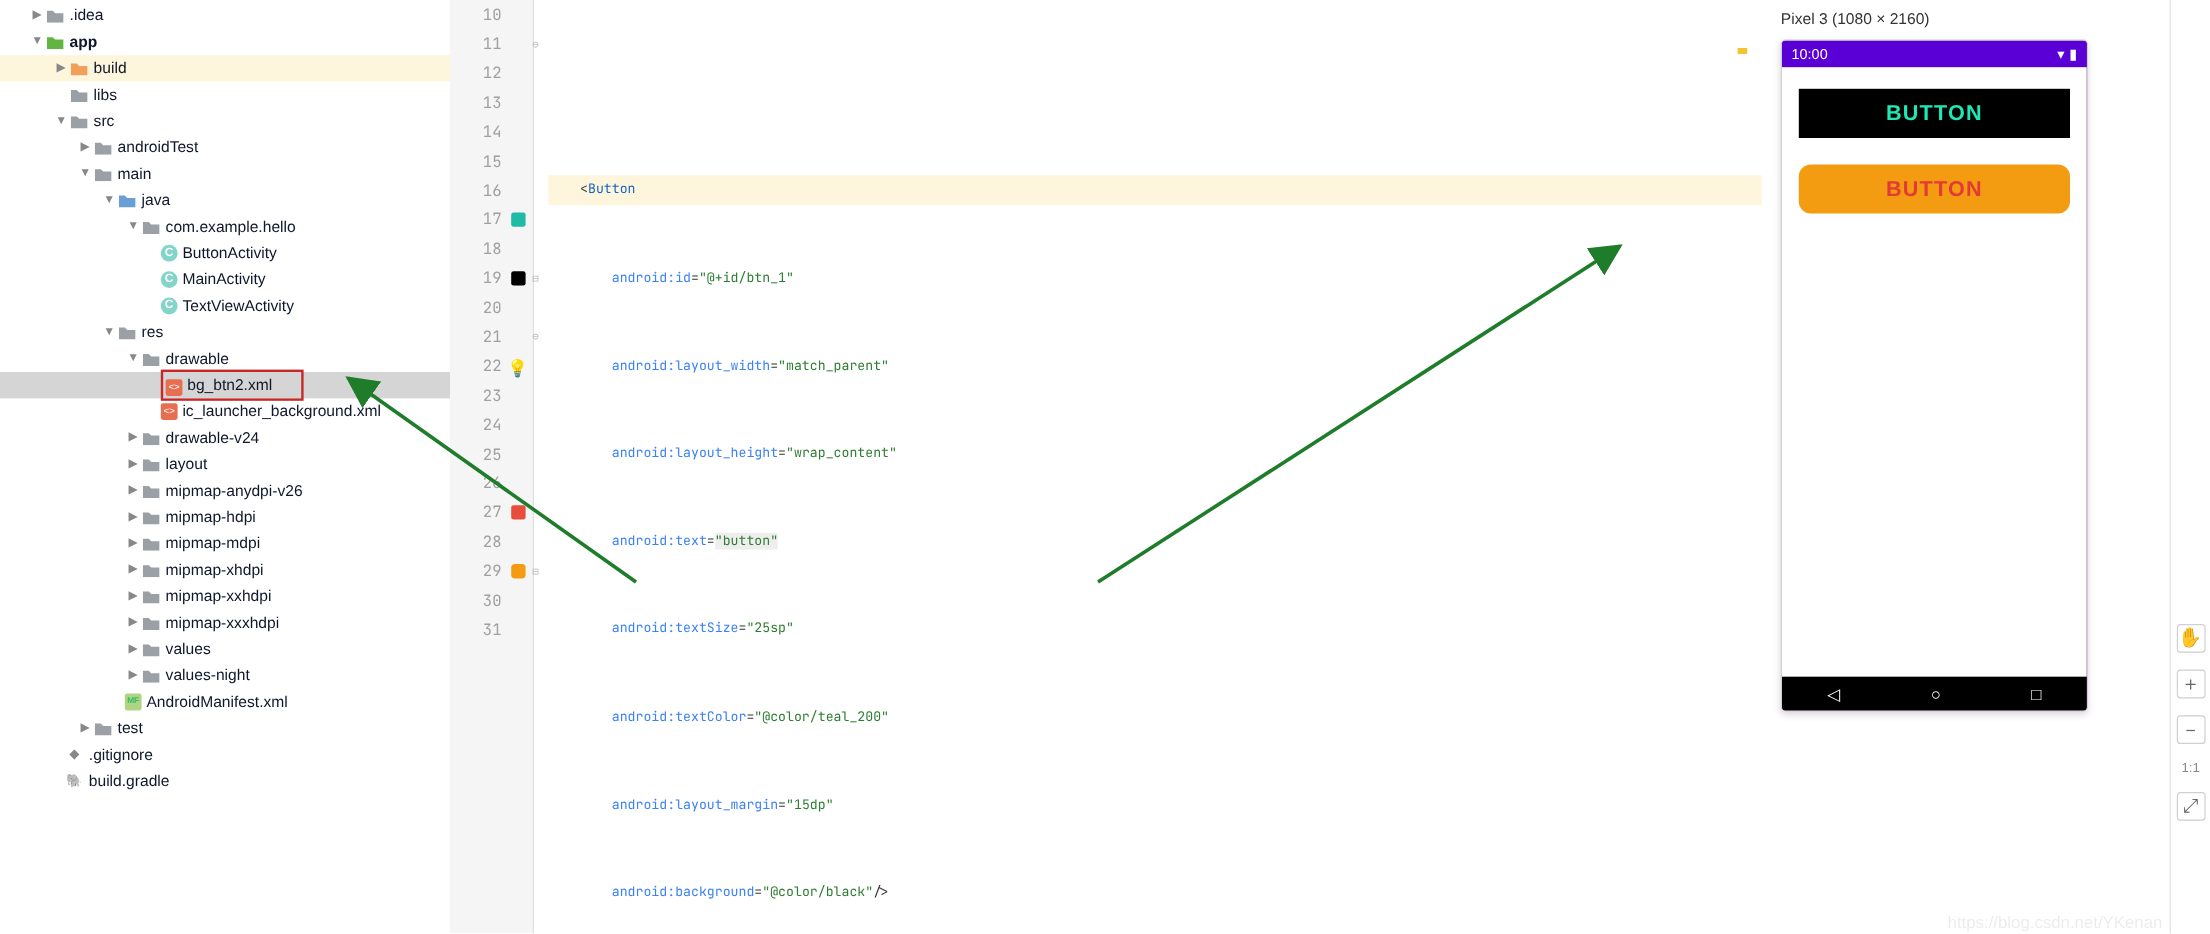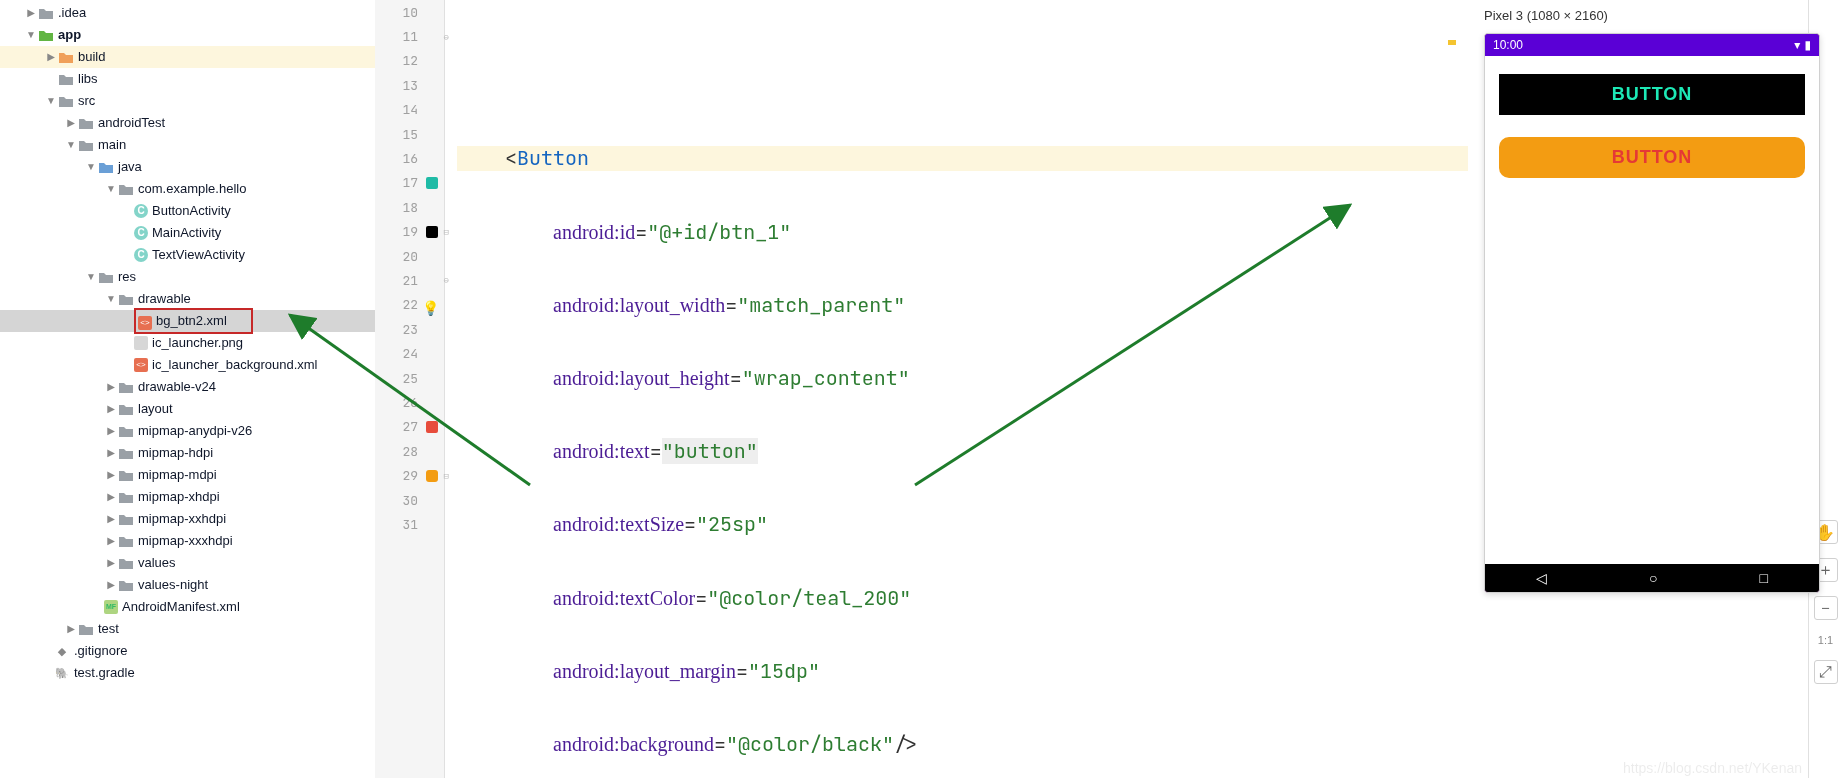"10:00" .phone { width: 336px -> 256px }
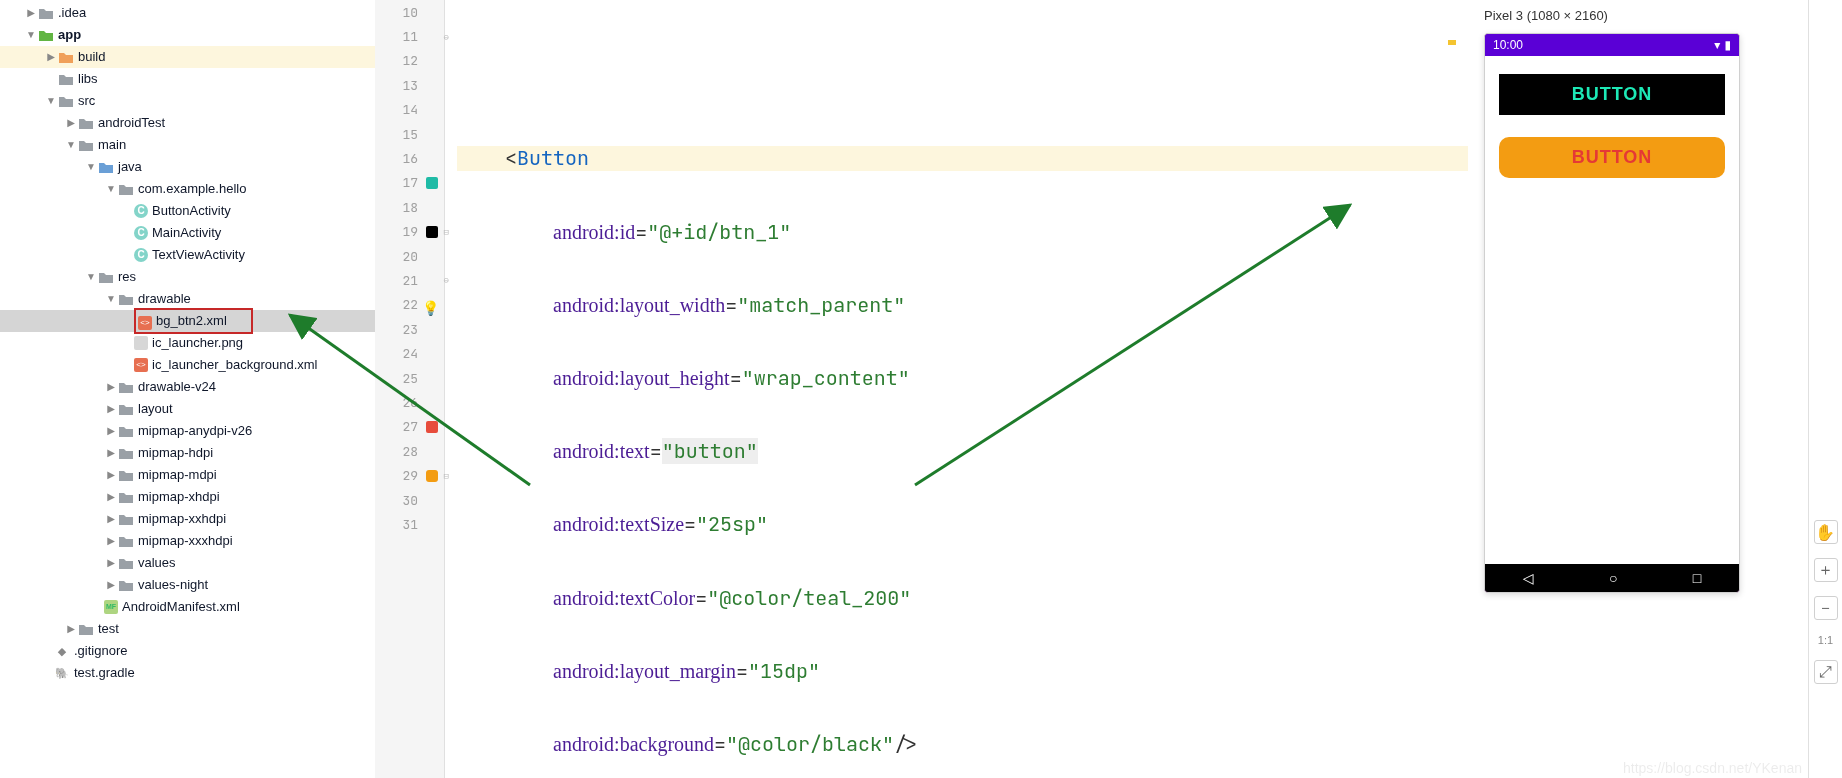"<Button" .editor { font-size: 20px -> 11px }
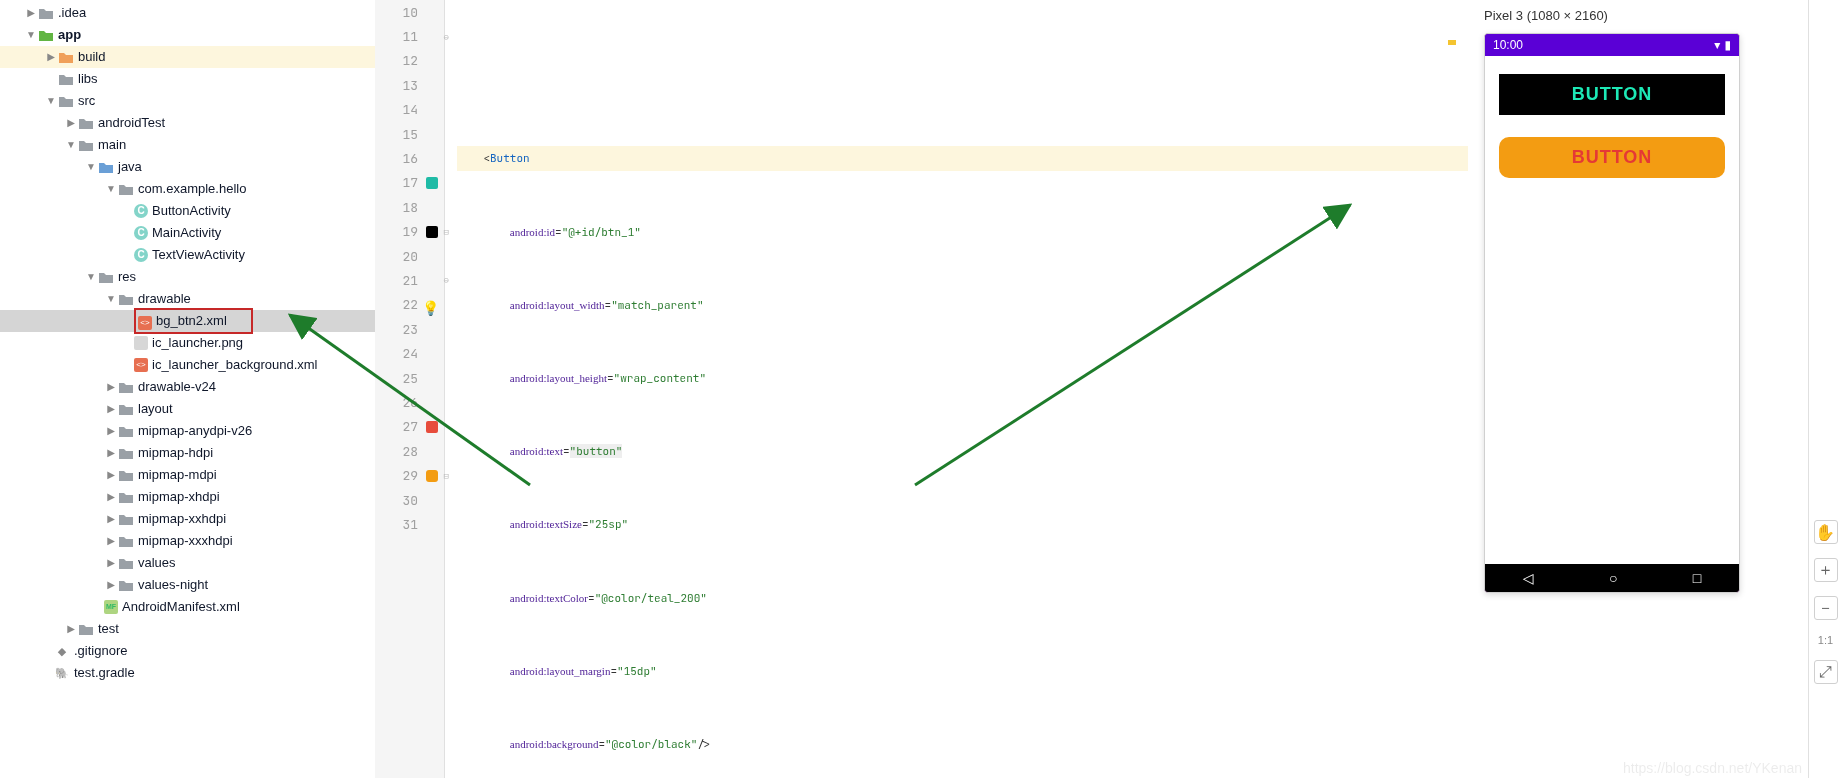"android:id" .attr { color: #4c1d95 -> #3b82f6; font-family: Liberation Serif, serif -> none }
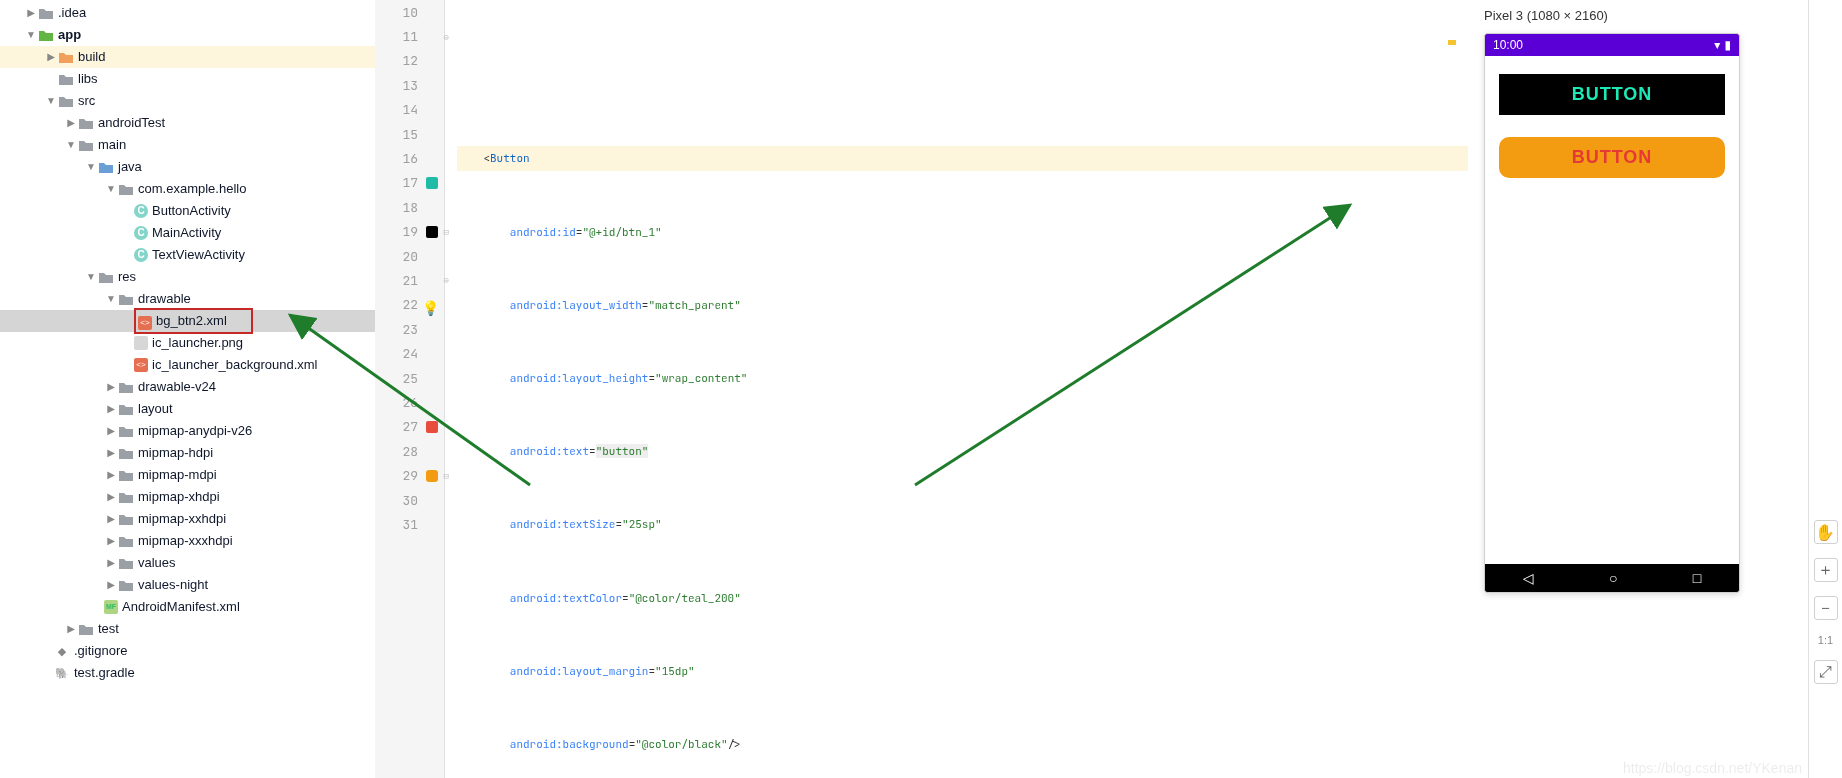"ic_launcher.png" div.tree-row { html: <div> <span></span> <span>ic_launcher.png</span> </div> -> none }
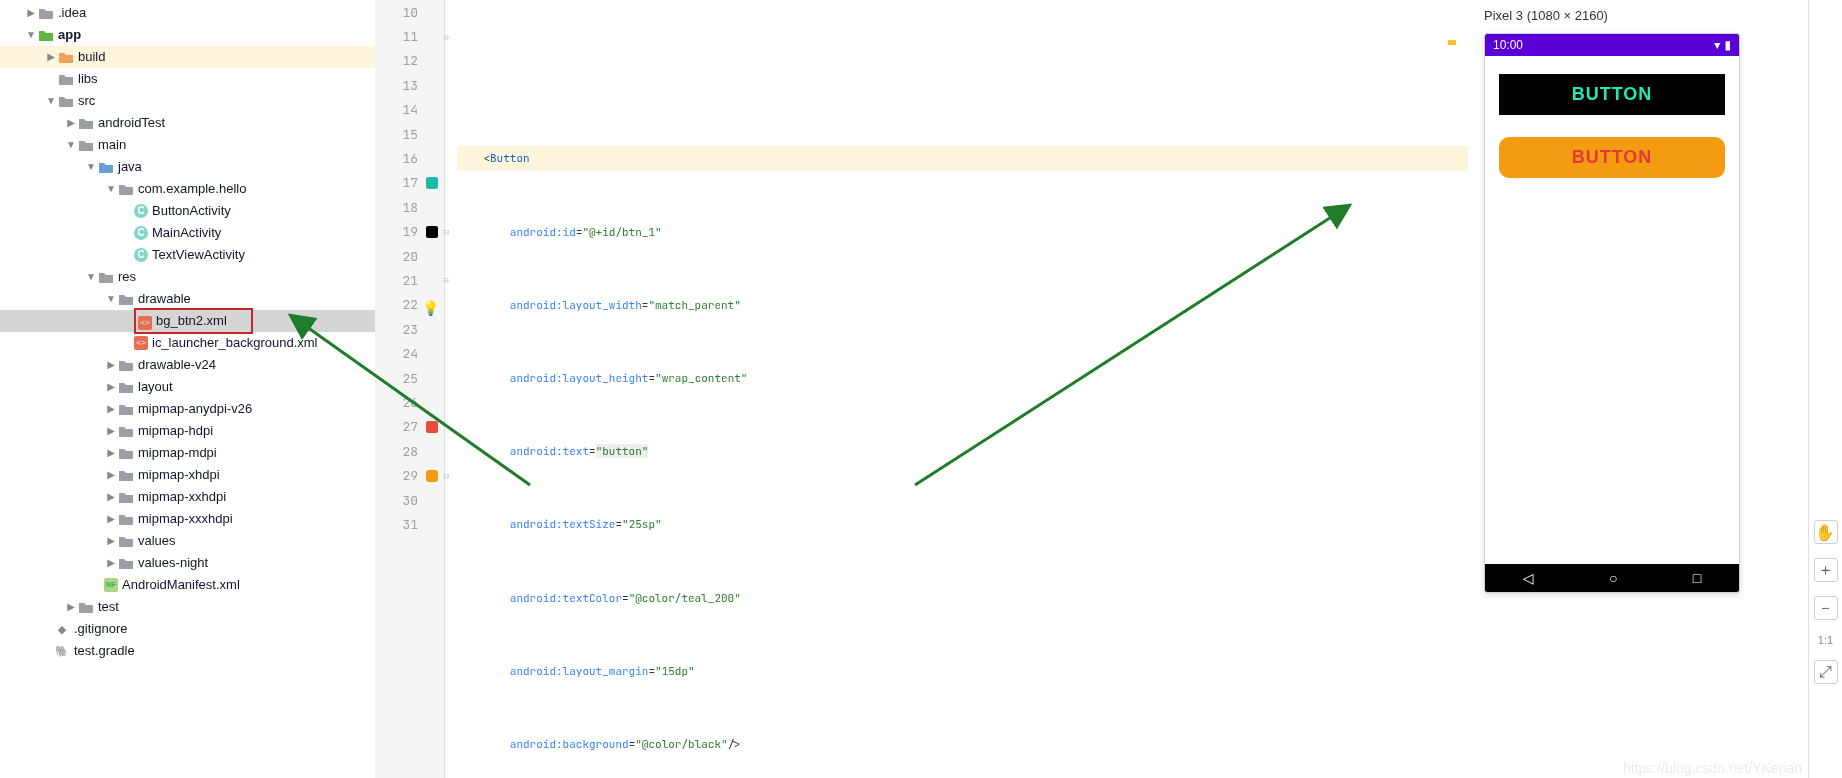"test.gradle" span.tree-label { text: test.gradle -> build.gradle }
